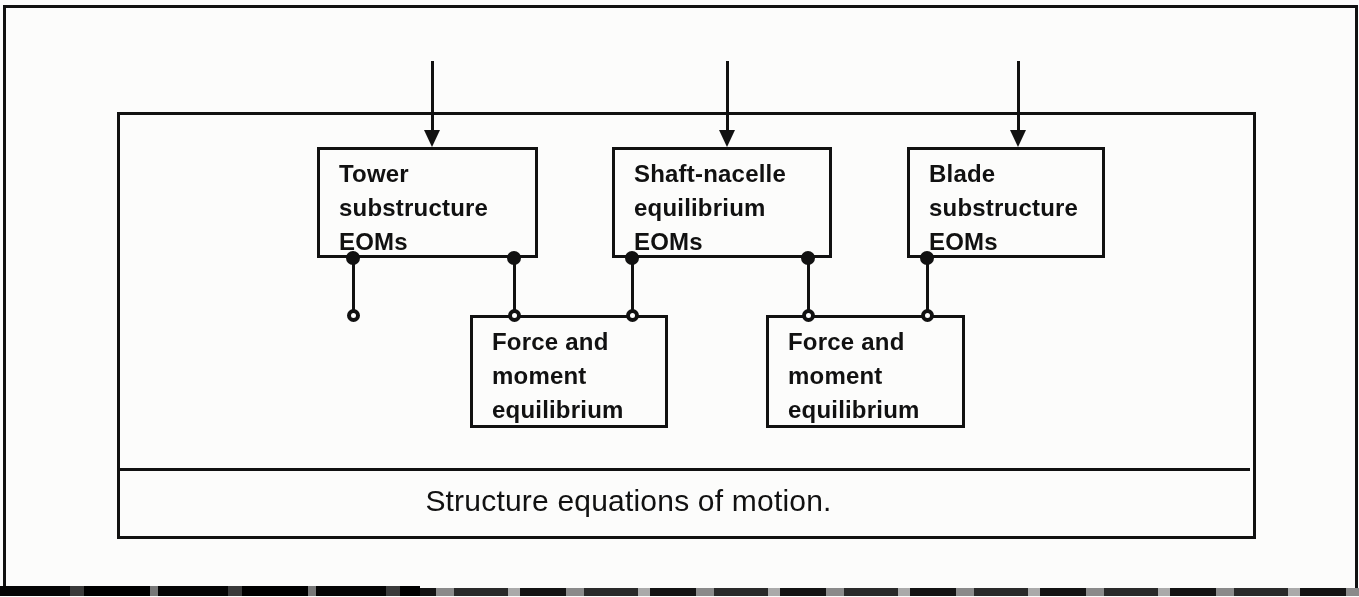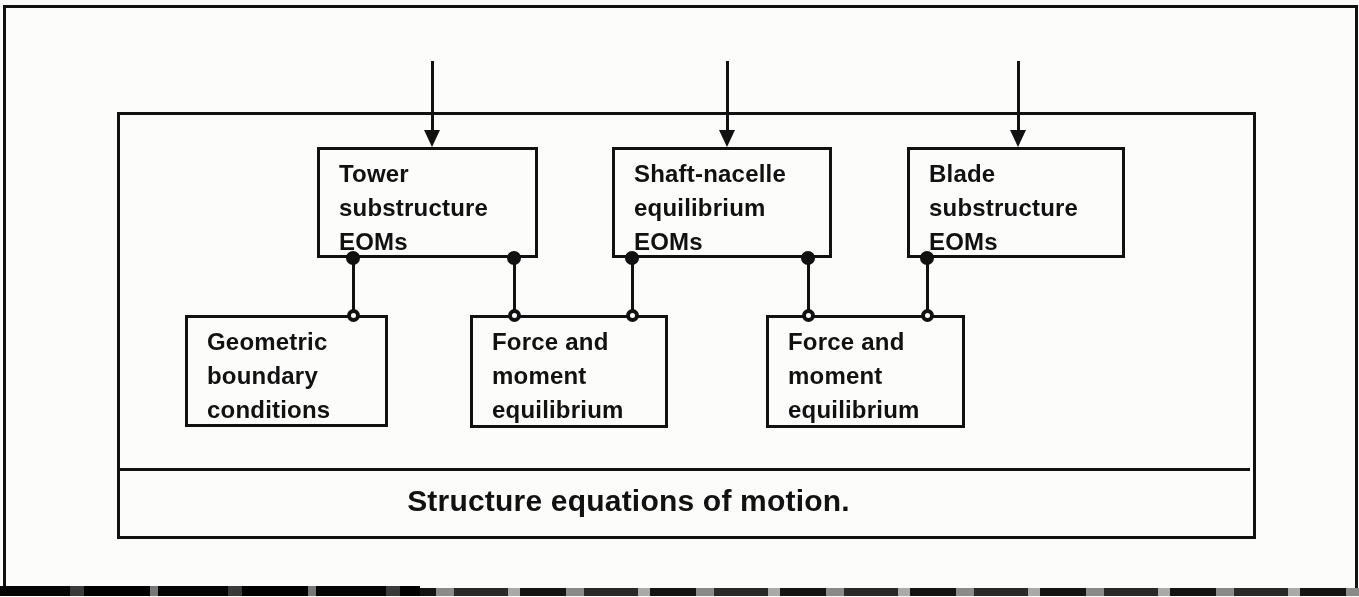"Blade" #box-blade { width: 218px -> 198px }
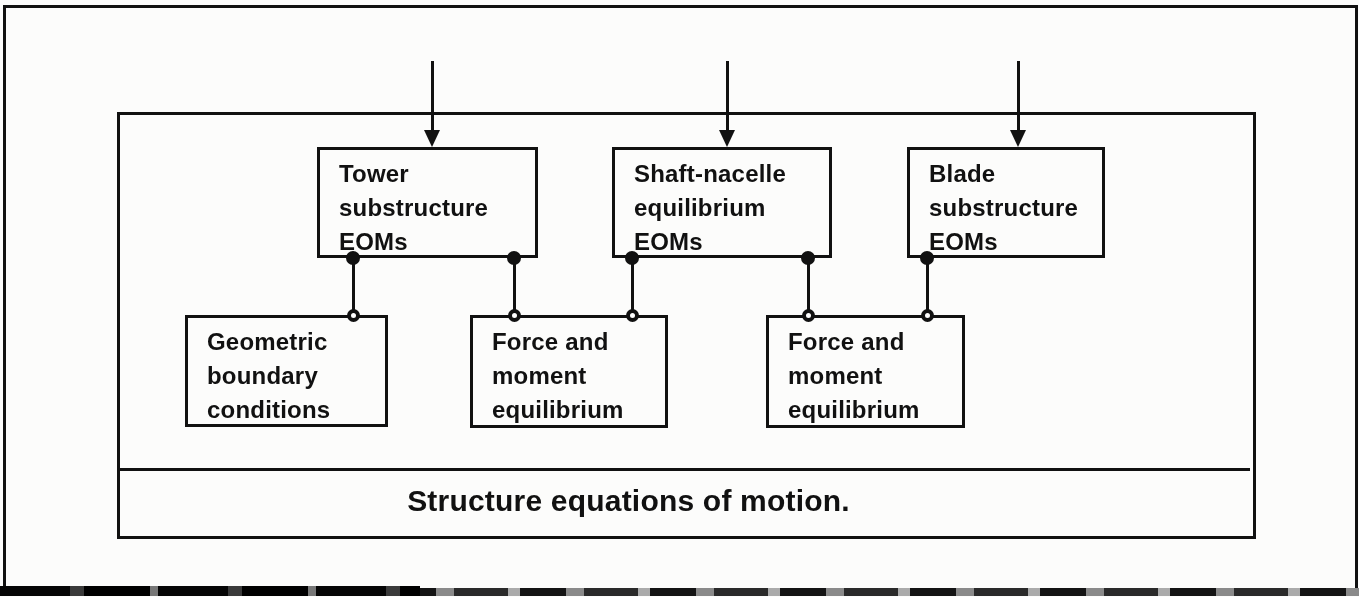"Geometric" div.box { html: <div>Geometric boundary conditions</div> -> none }
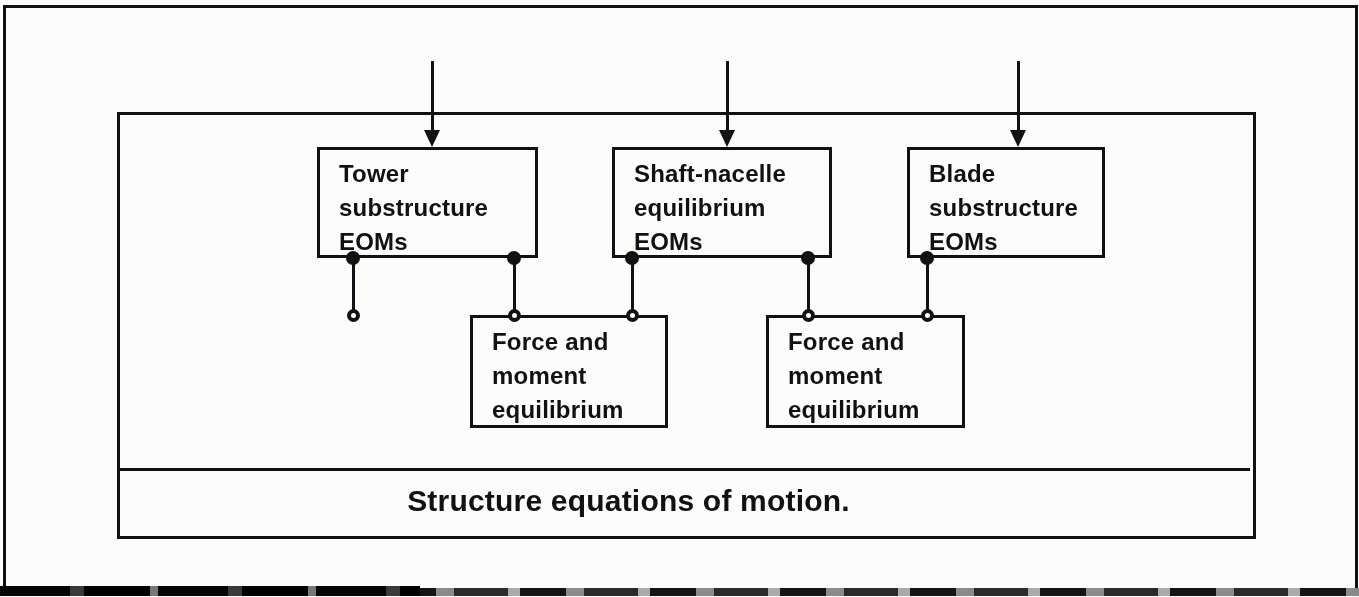"Structure equations of motion." .footer-label { font-weight: bold -> normal }
